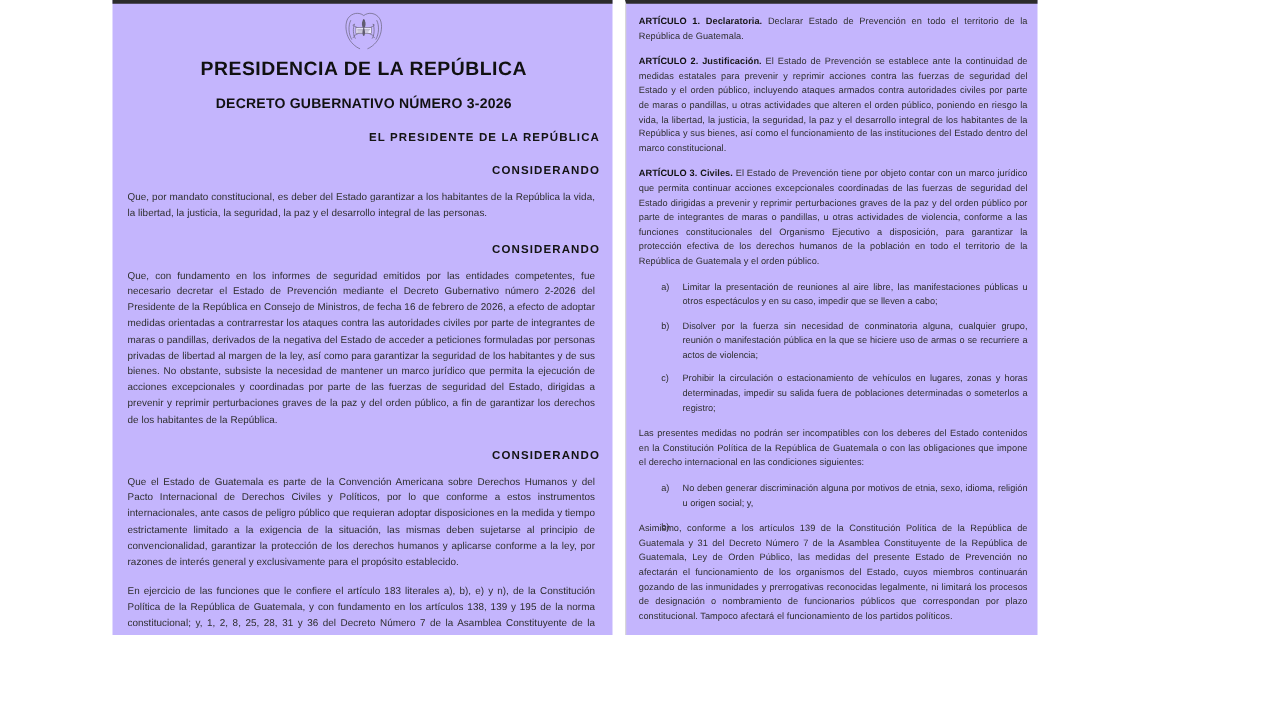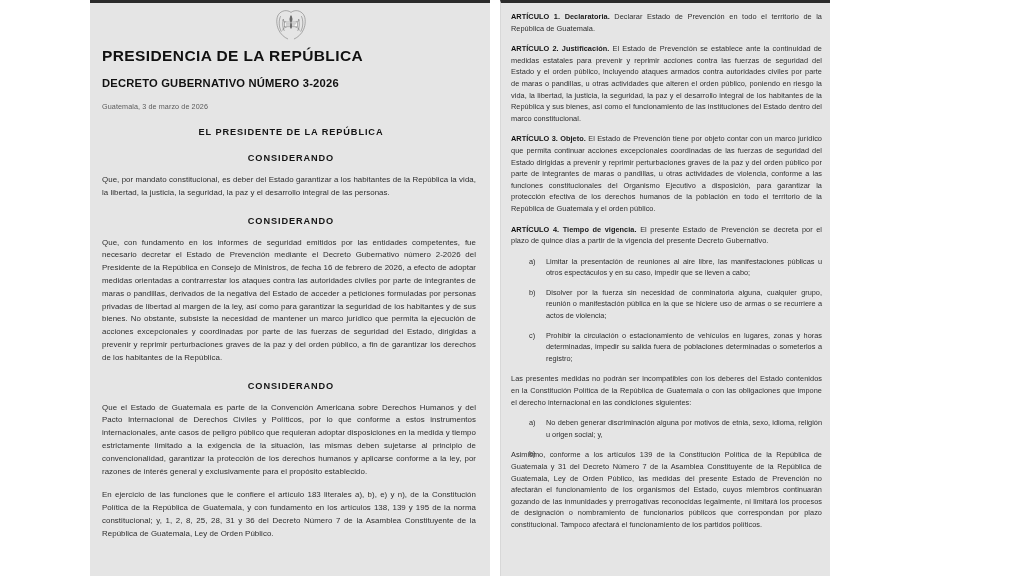"ARTÍCULO 1. Declaratoria. Declarar" .page { background: #e5e5e5 -> #c4b5fd; height: 576px -> 508px }
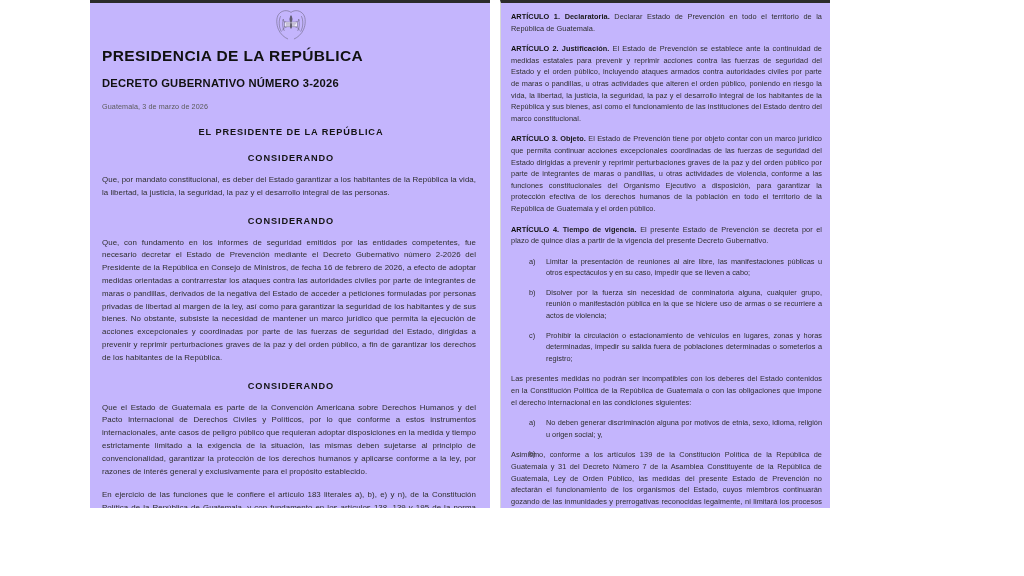"PRESIDENCIA DE LA REPÚBLICA" .doc-title { text-align: none -> center }
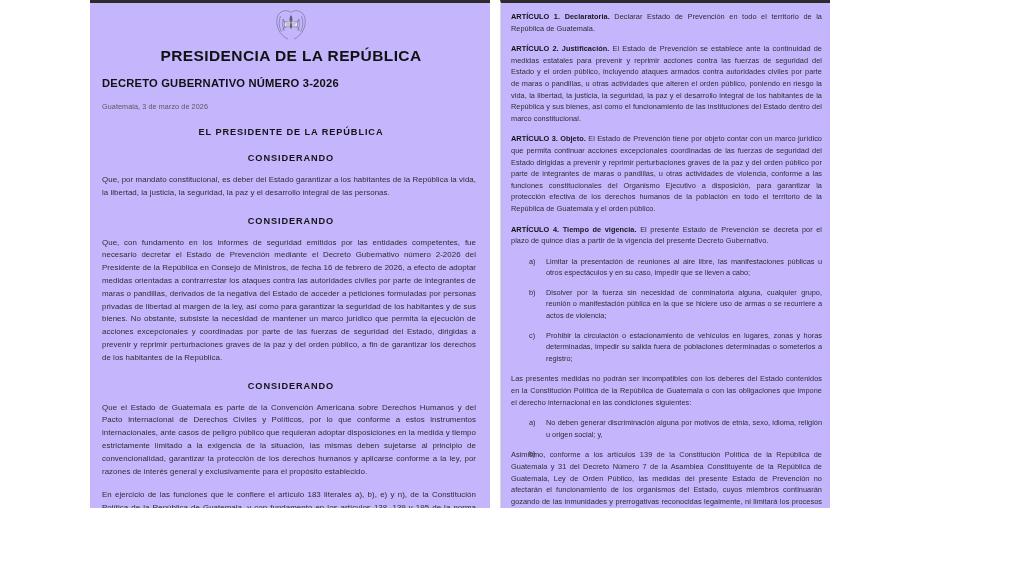"DECRETO GUBERNATIVO NÚMERO 3-2026" .doc-subtitle { text-align: left -> center }
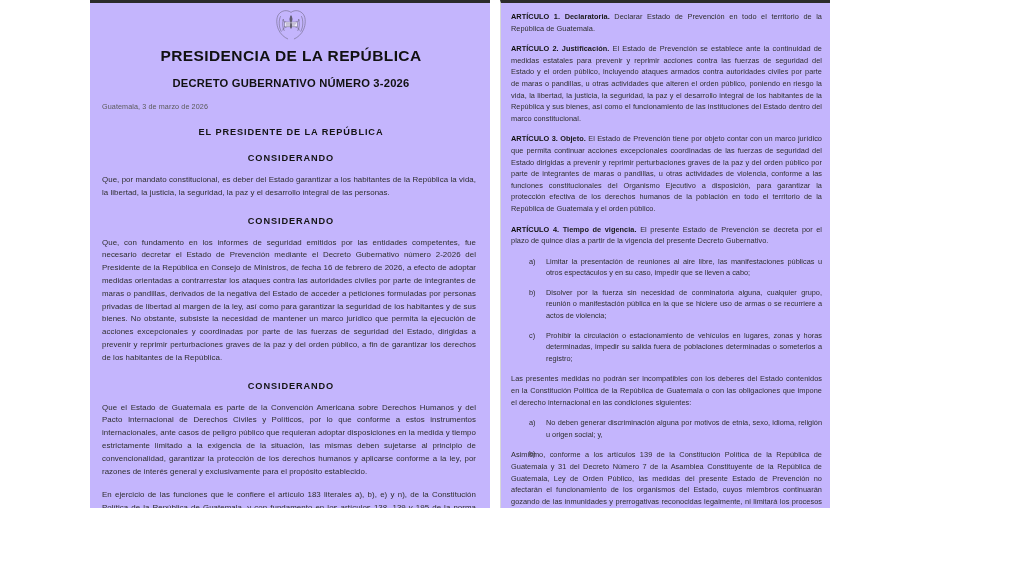"Guatemala, 3 de marzo de" div.doc-place { html: <div>Guatemala, 3 de marzo de 2026</div> -> none }
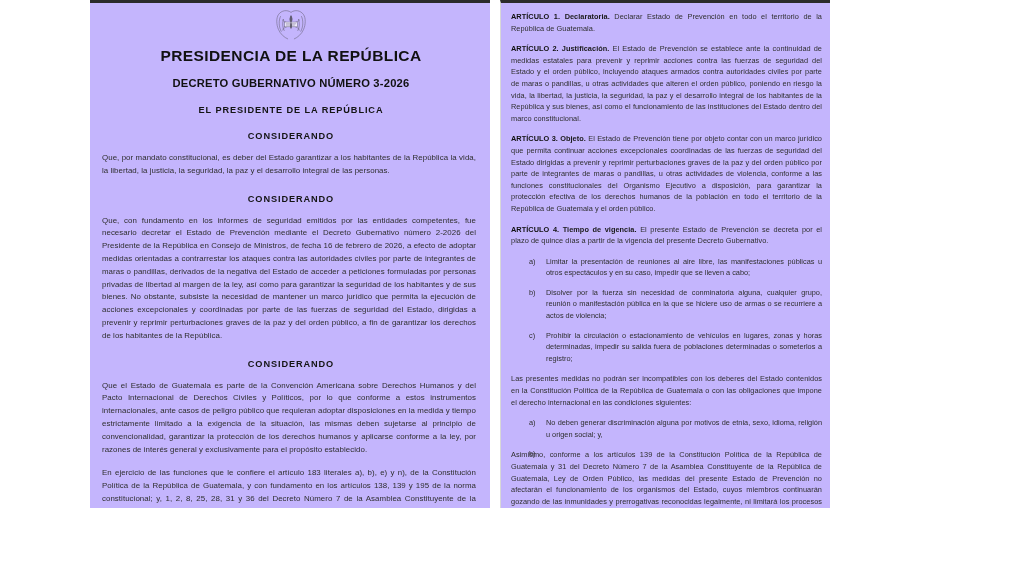"EL PRESIDENTE DE LA REPÚBLICA" .center-head { text-align: center -> right }
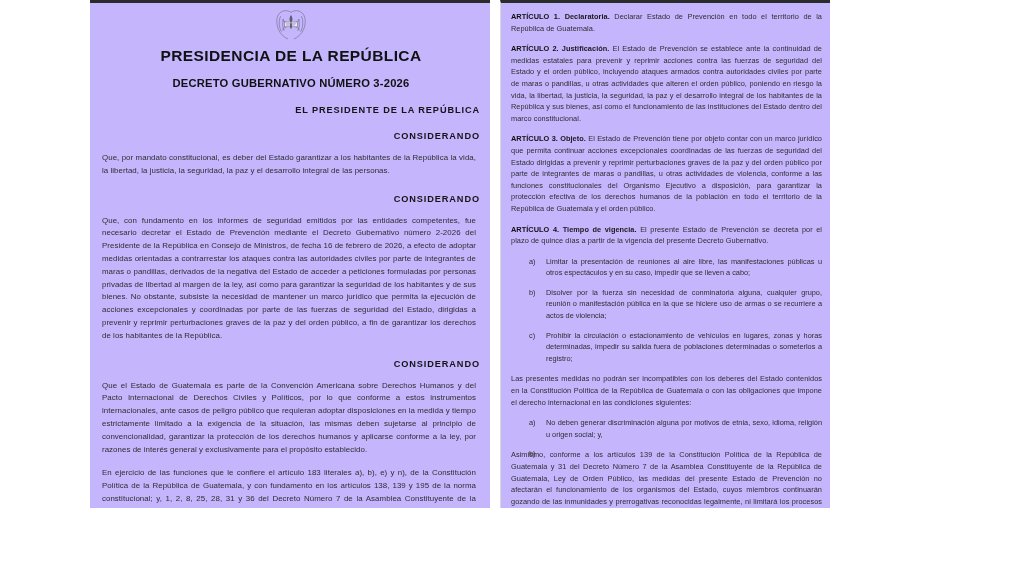"Objeto." span.art-sub { text: Objeto -> Civiles }
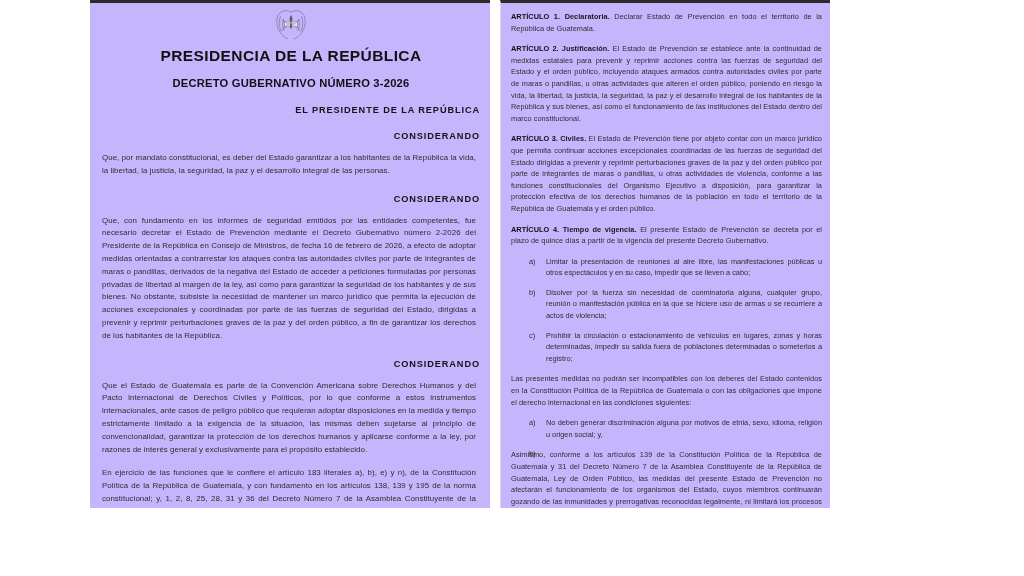"ARTÍCULO 4. Tiempo de vigencia." p.body { html: <p> <span>ARTÍCULO 4.</span> <span>Tiempo de vigencia.</span> <span>El presente Estado de Prevención se decreta por el plazo de quince días a partir de la vigencia del presente Decreto Gubernativo.</span> </p> -> none }
